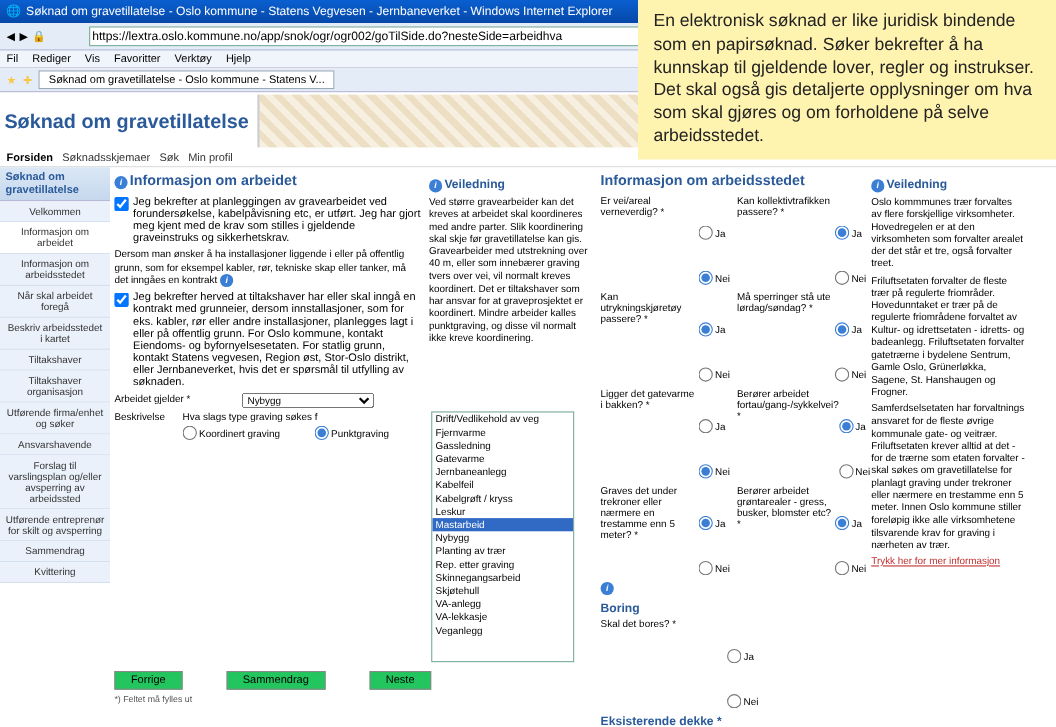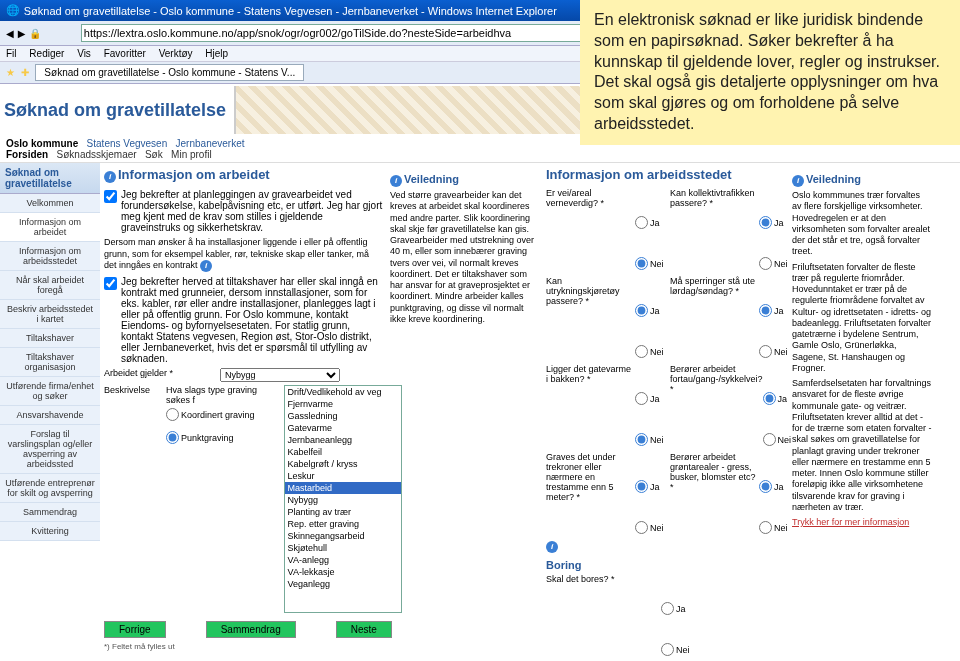"Oslo kommune Statens Vegvesen" div { html: <div> <b>Oslo kommune</b>&nbsp;&nbsp; <span>Statens Vegvesen</span>&nbsp;&nbsp; <span>Jernbaneverket</span> </div> -> none }
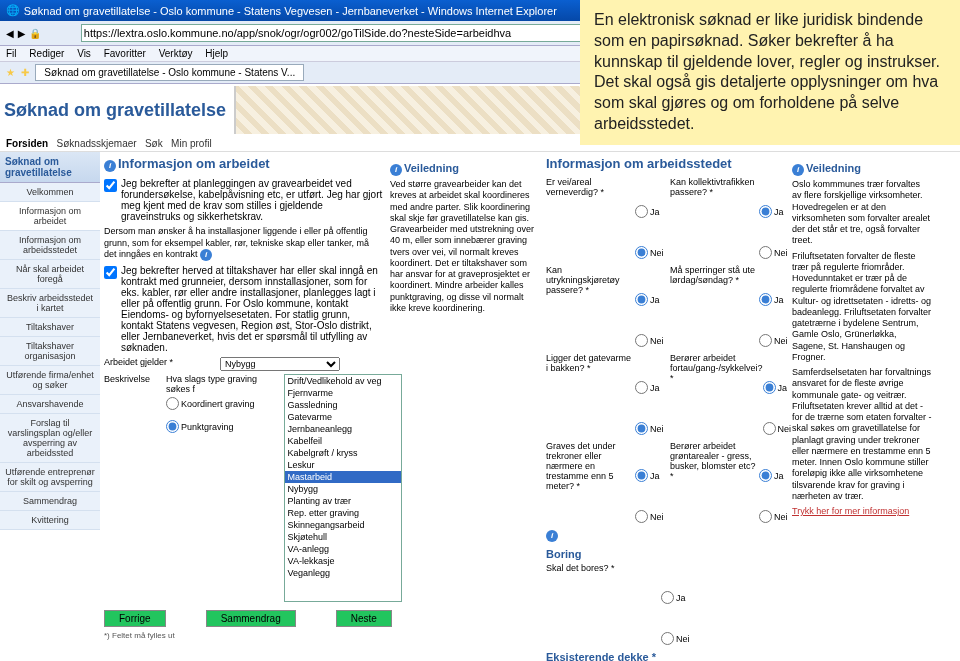"Koordinert graving" div.rg { flex-direction: column -> row; gap: 10px -> 20px }
